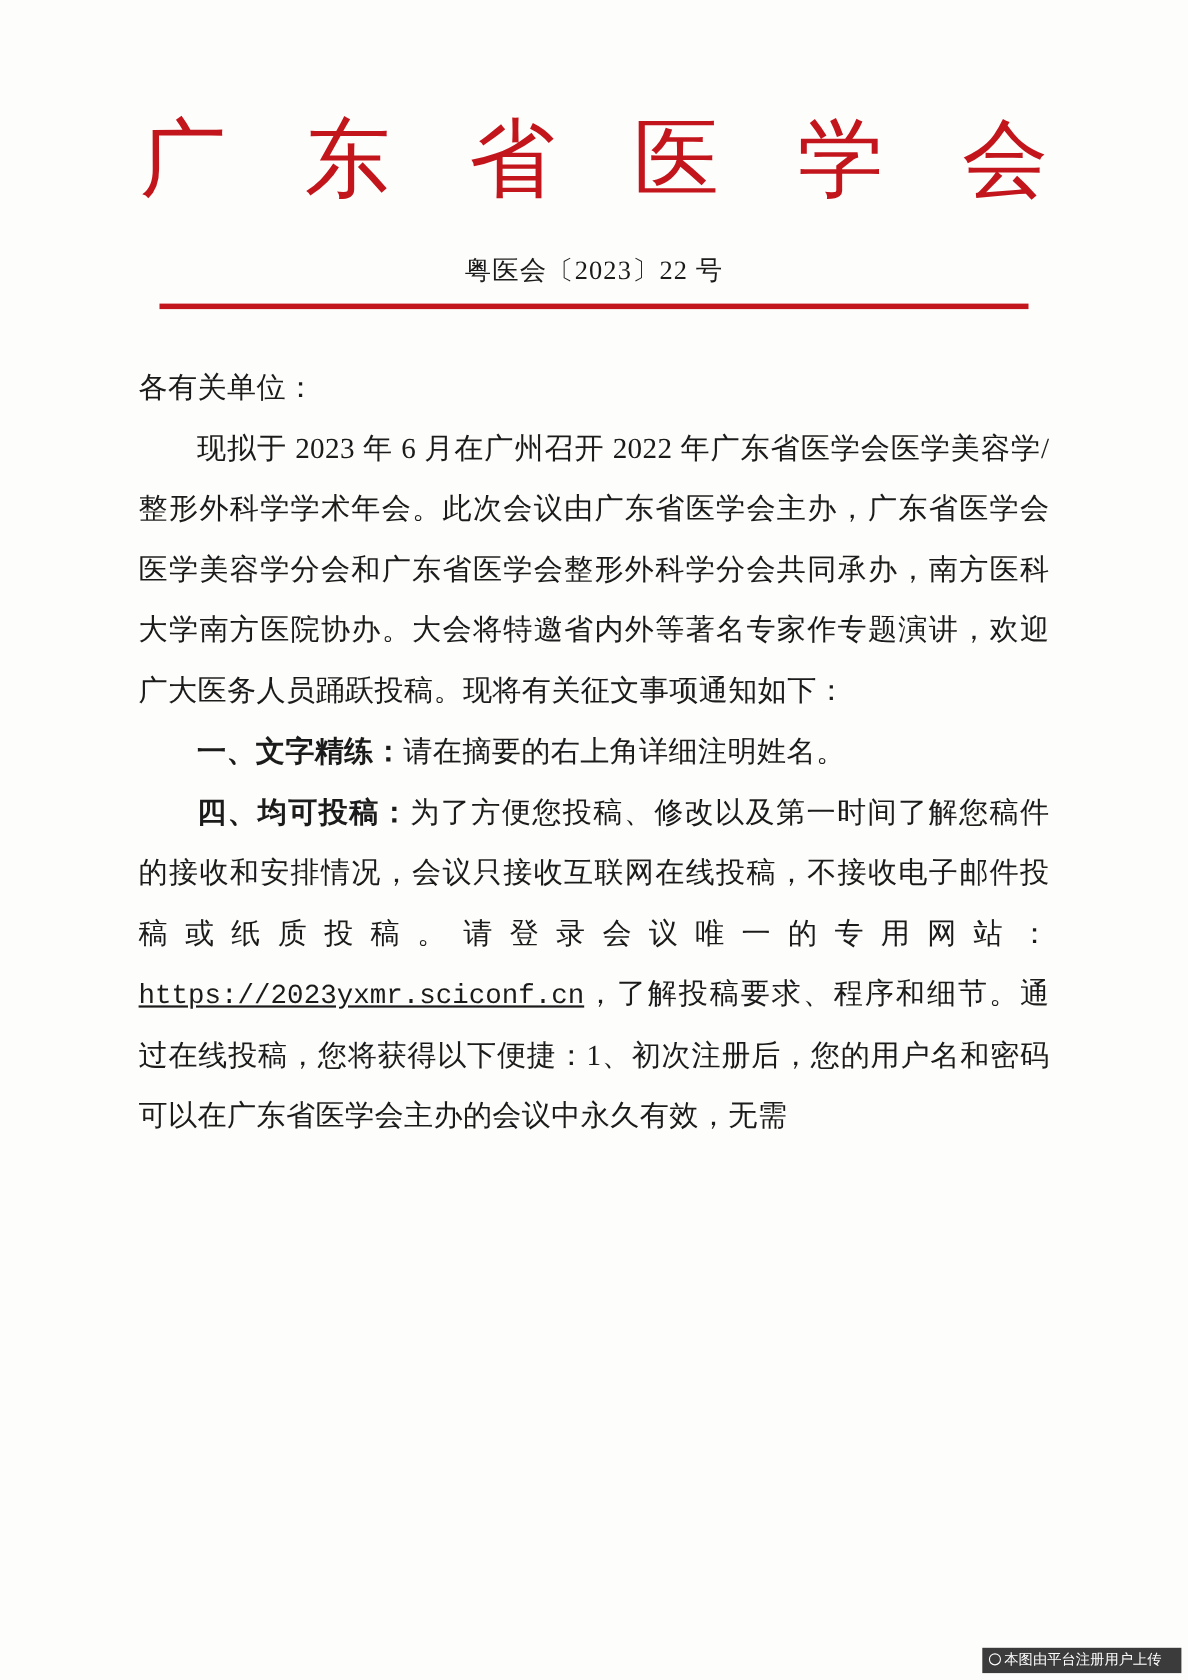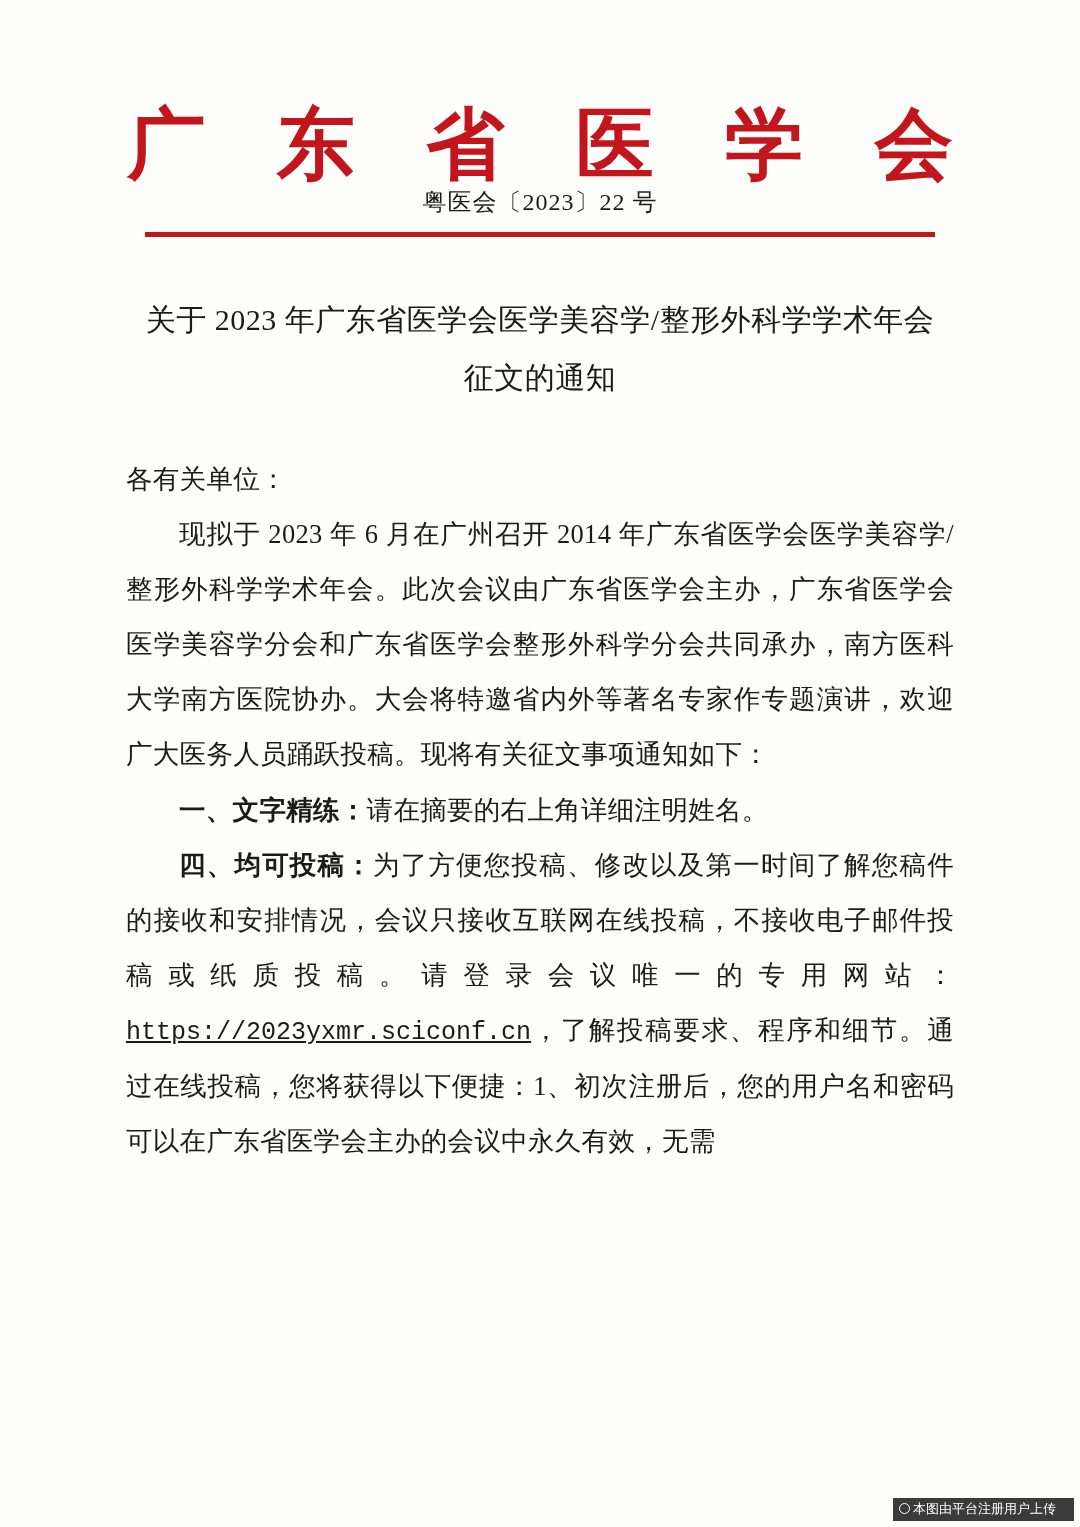"广 东 省 医 学" .org-title { font-weight: bold -> normal }
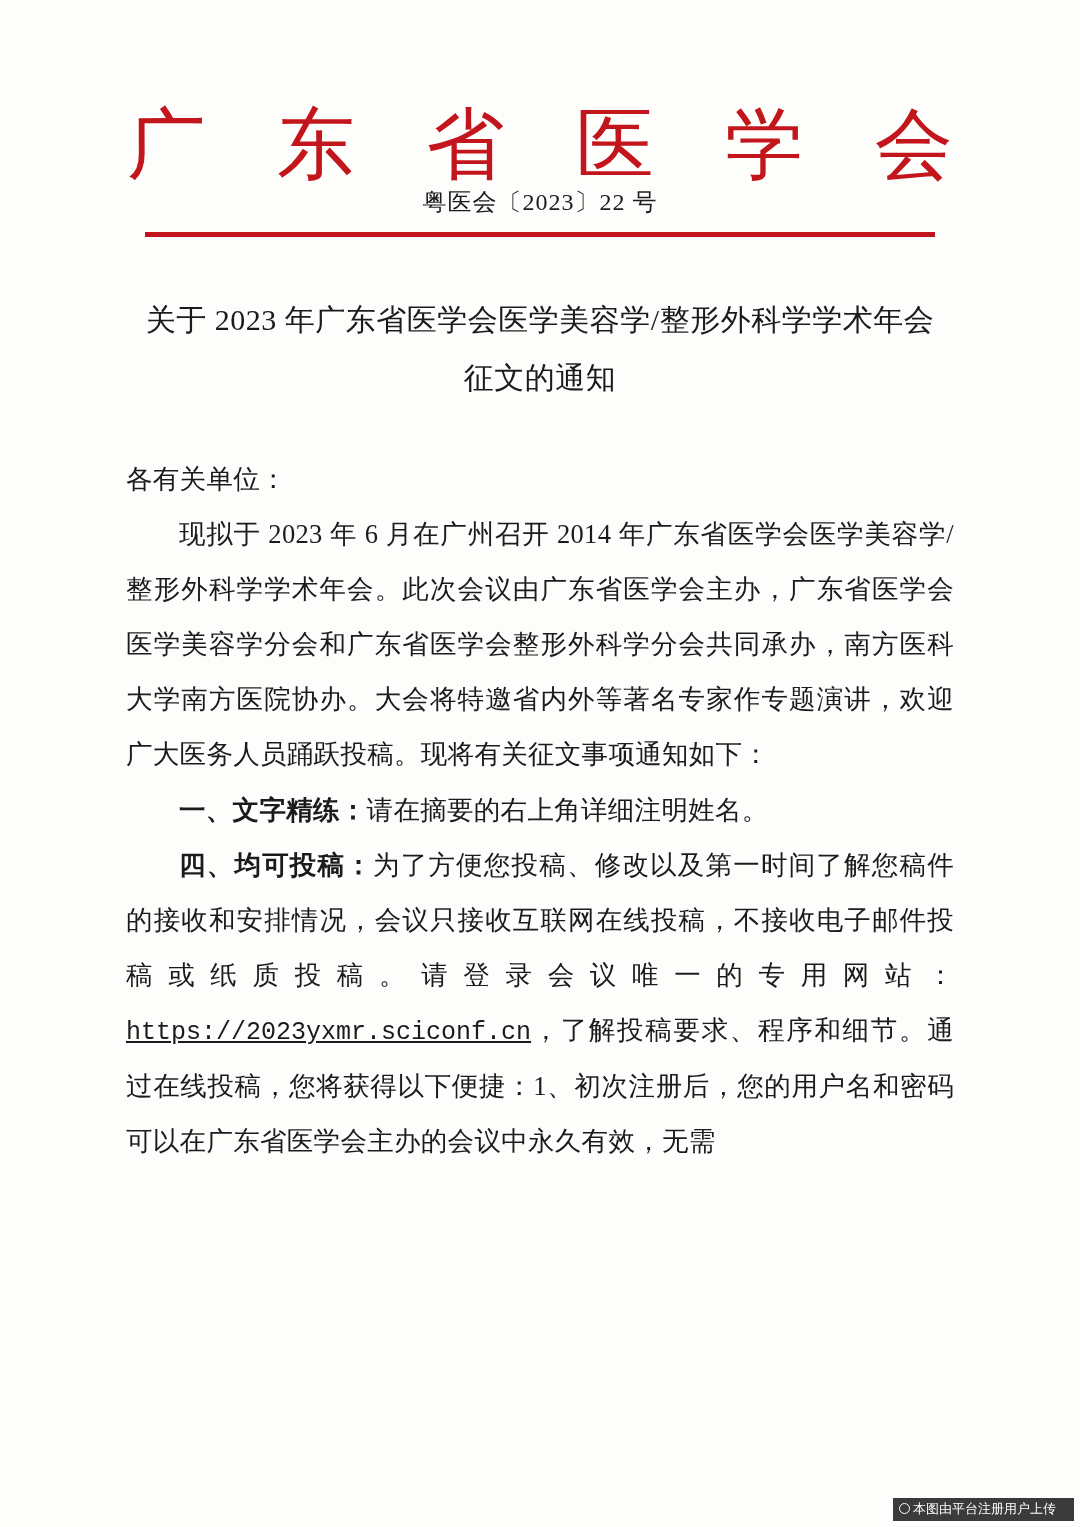"粤医会〔2023〕22 号" .doc-number { margin-top: none -> 44px }
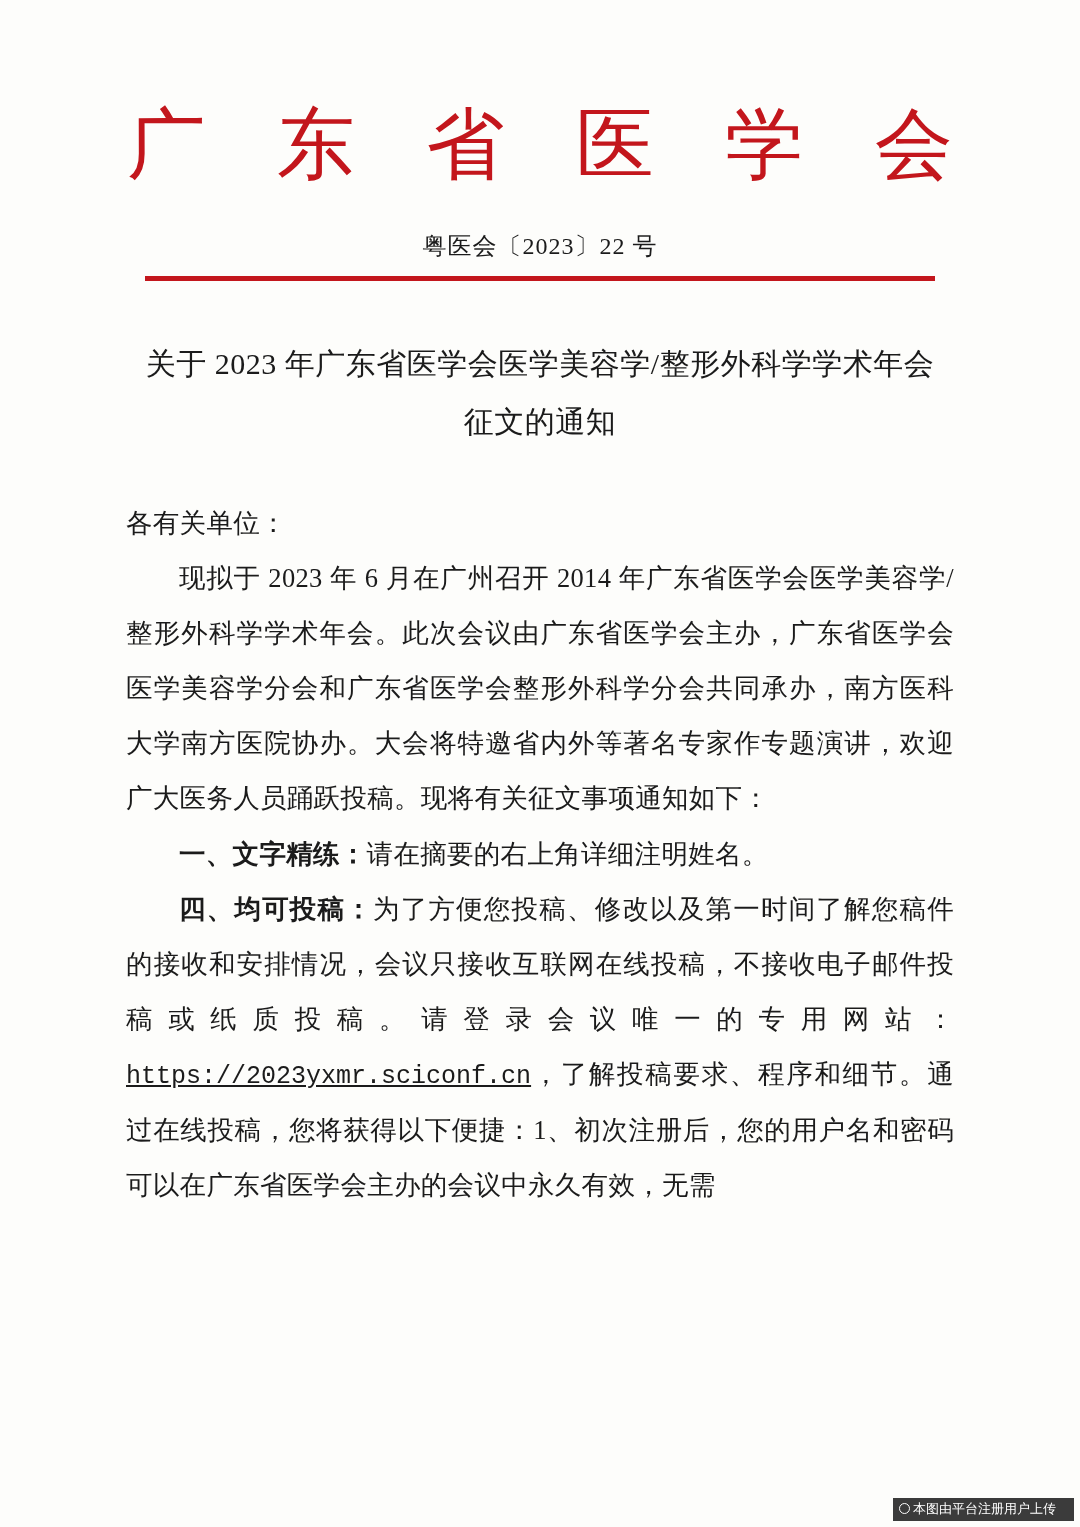"关于 2023 年广东省医学会医学美容学/整形外科学学术年会" div.doc-title { html: <div> <span>关于 2023 年广东省医学会医学美容学/整形外科学学术年会</span> <span>征文的通知</span> </div> -> none }
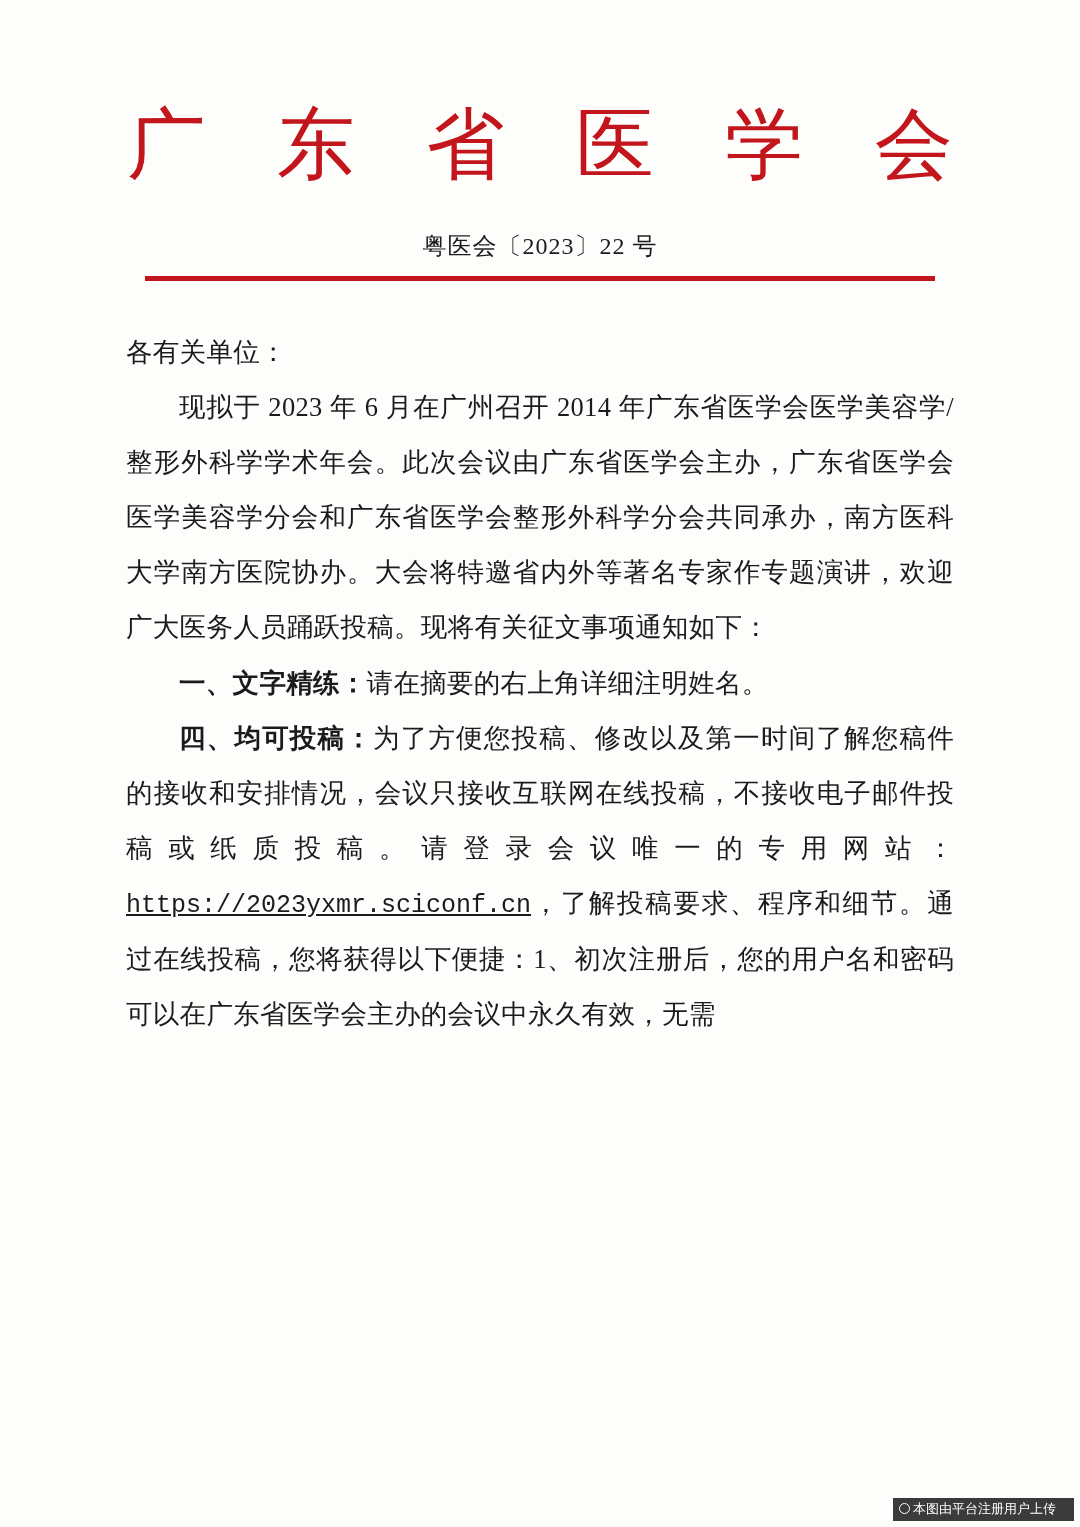"现拟于 2023 年 6 月在广州召开" p.indent { text: 2014 -> 2022 }
